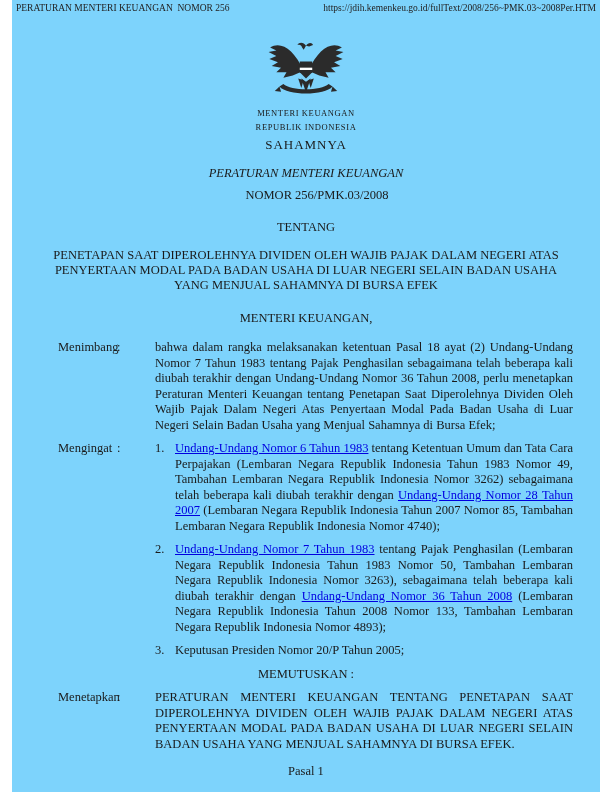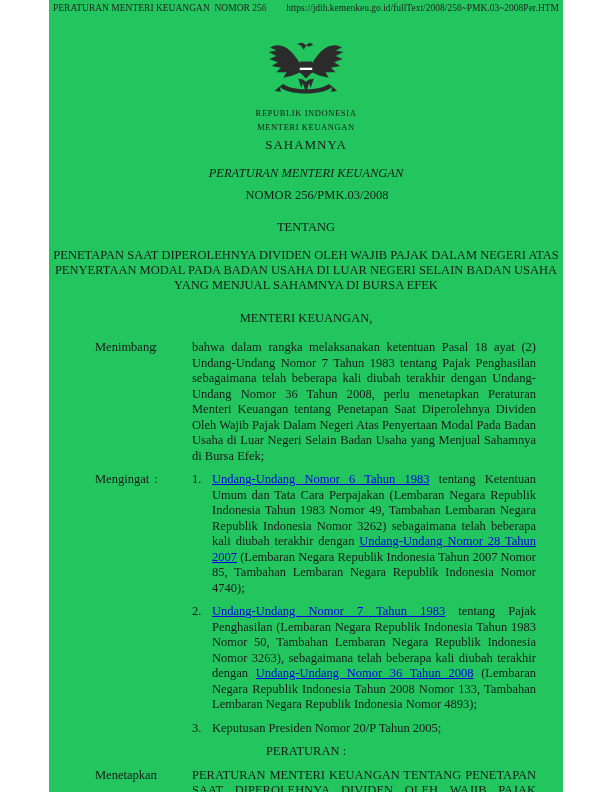"PERATURAN MENTERI KEUANGAN NOMOR 256" .page { background: #22c55e -> #7dd3fc; width: 514px -> 588px }
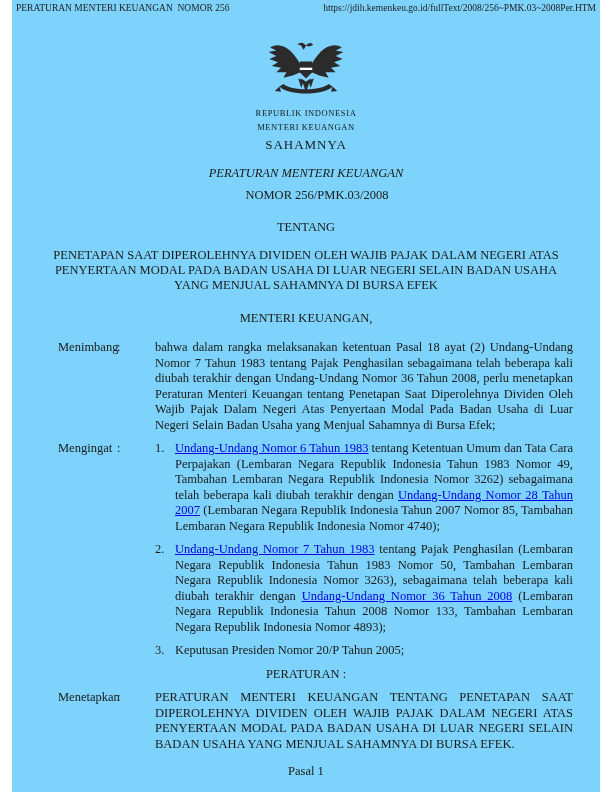"REPUBLIK INDONESIA" div.ministry { order: before "MENTERI KEUANGAN" -> after "MENTERI KEUANGAN" }
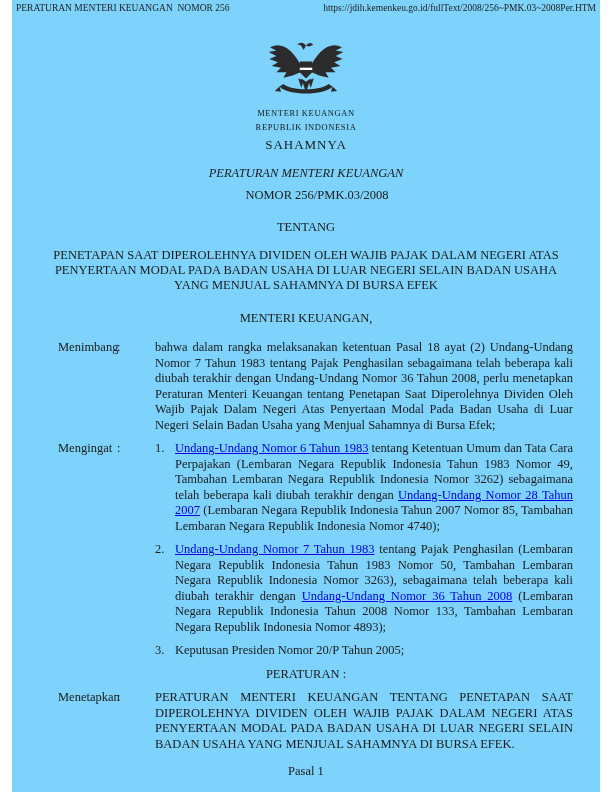"PERATURAN :" div.centerline { text: PERATURAN -> MEMUTUSKAN }
